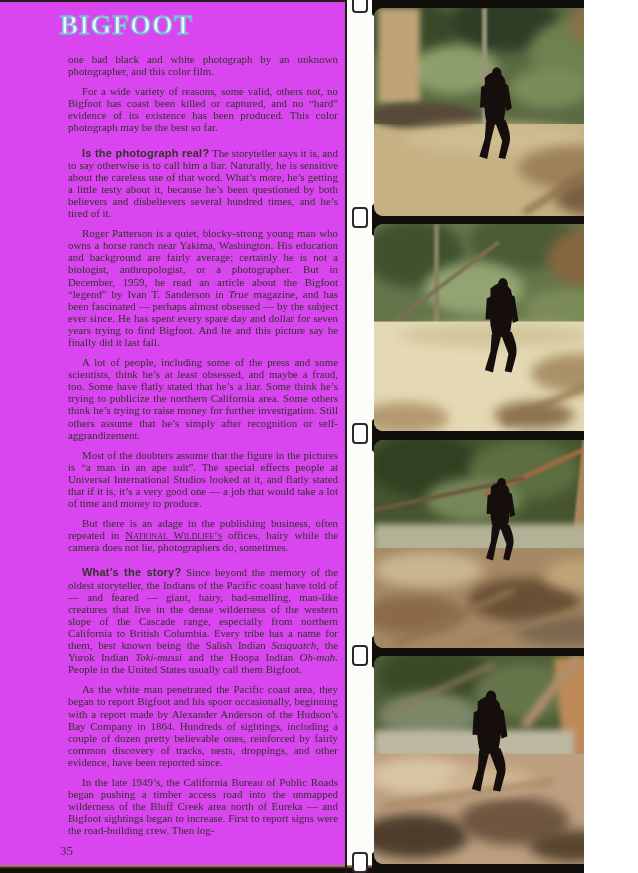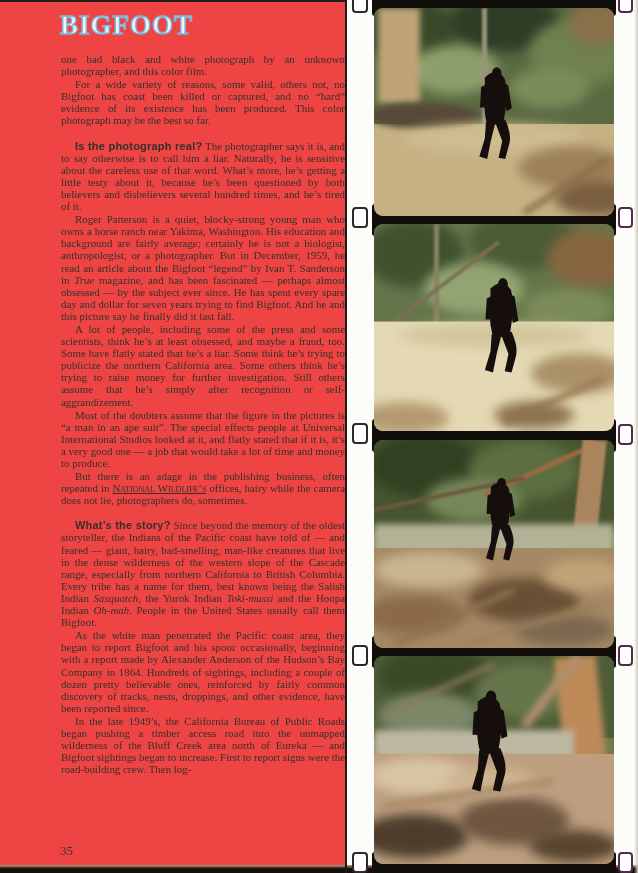"BIGFOOT" .page { background: #ef4444 -> #d946ef; width: 638px -> 584px }
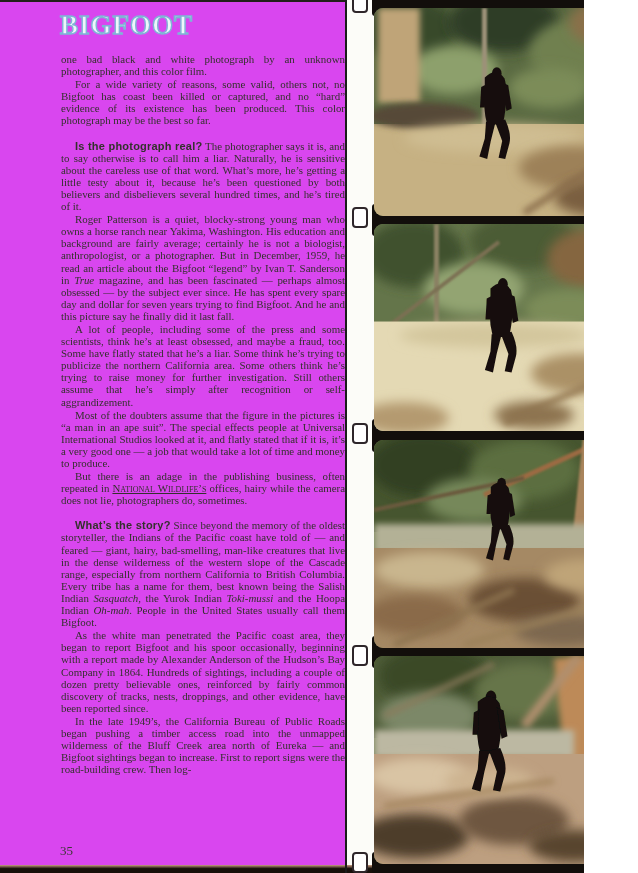"one bad black and white" .body-text p { margin: 1px -> 8px }
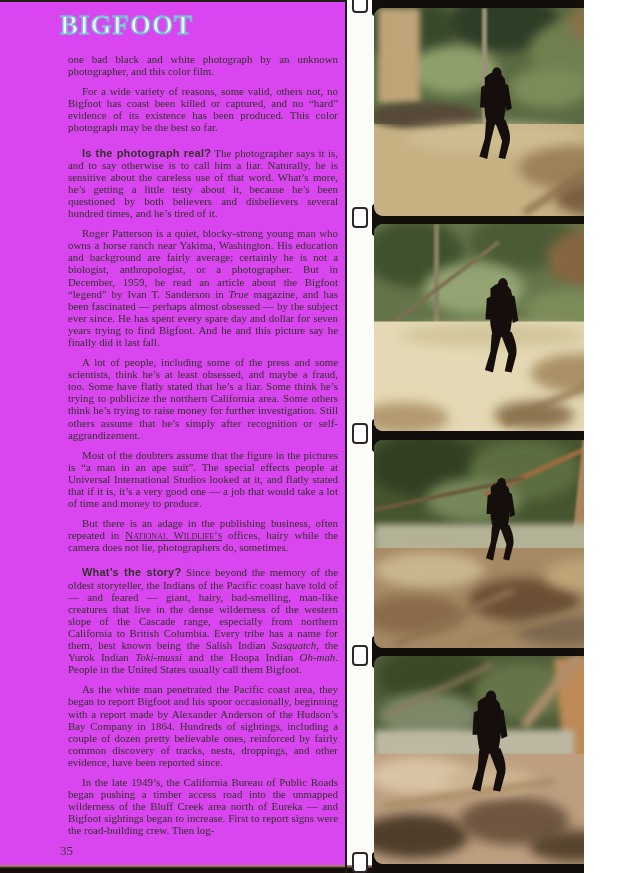"The photographer says it is," span { text: photographer -> storyteller }
